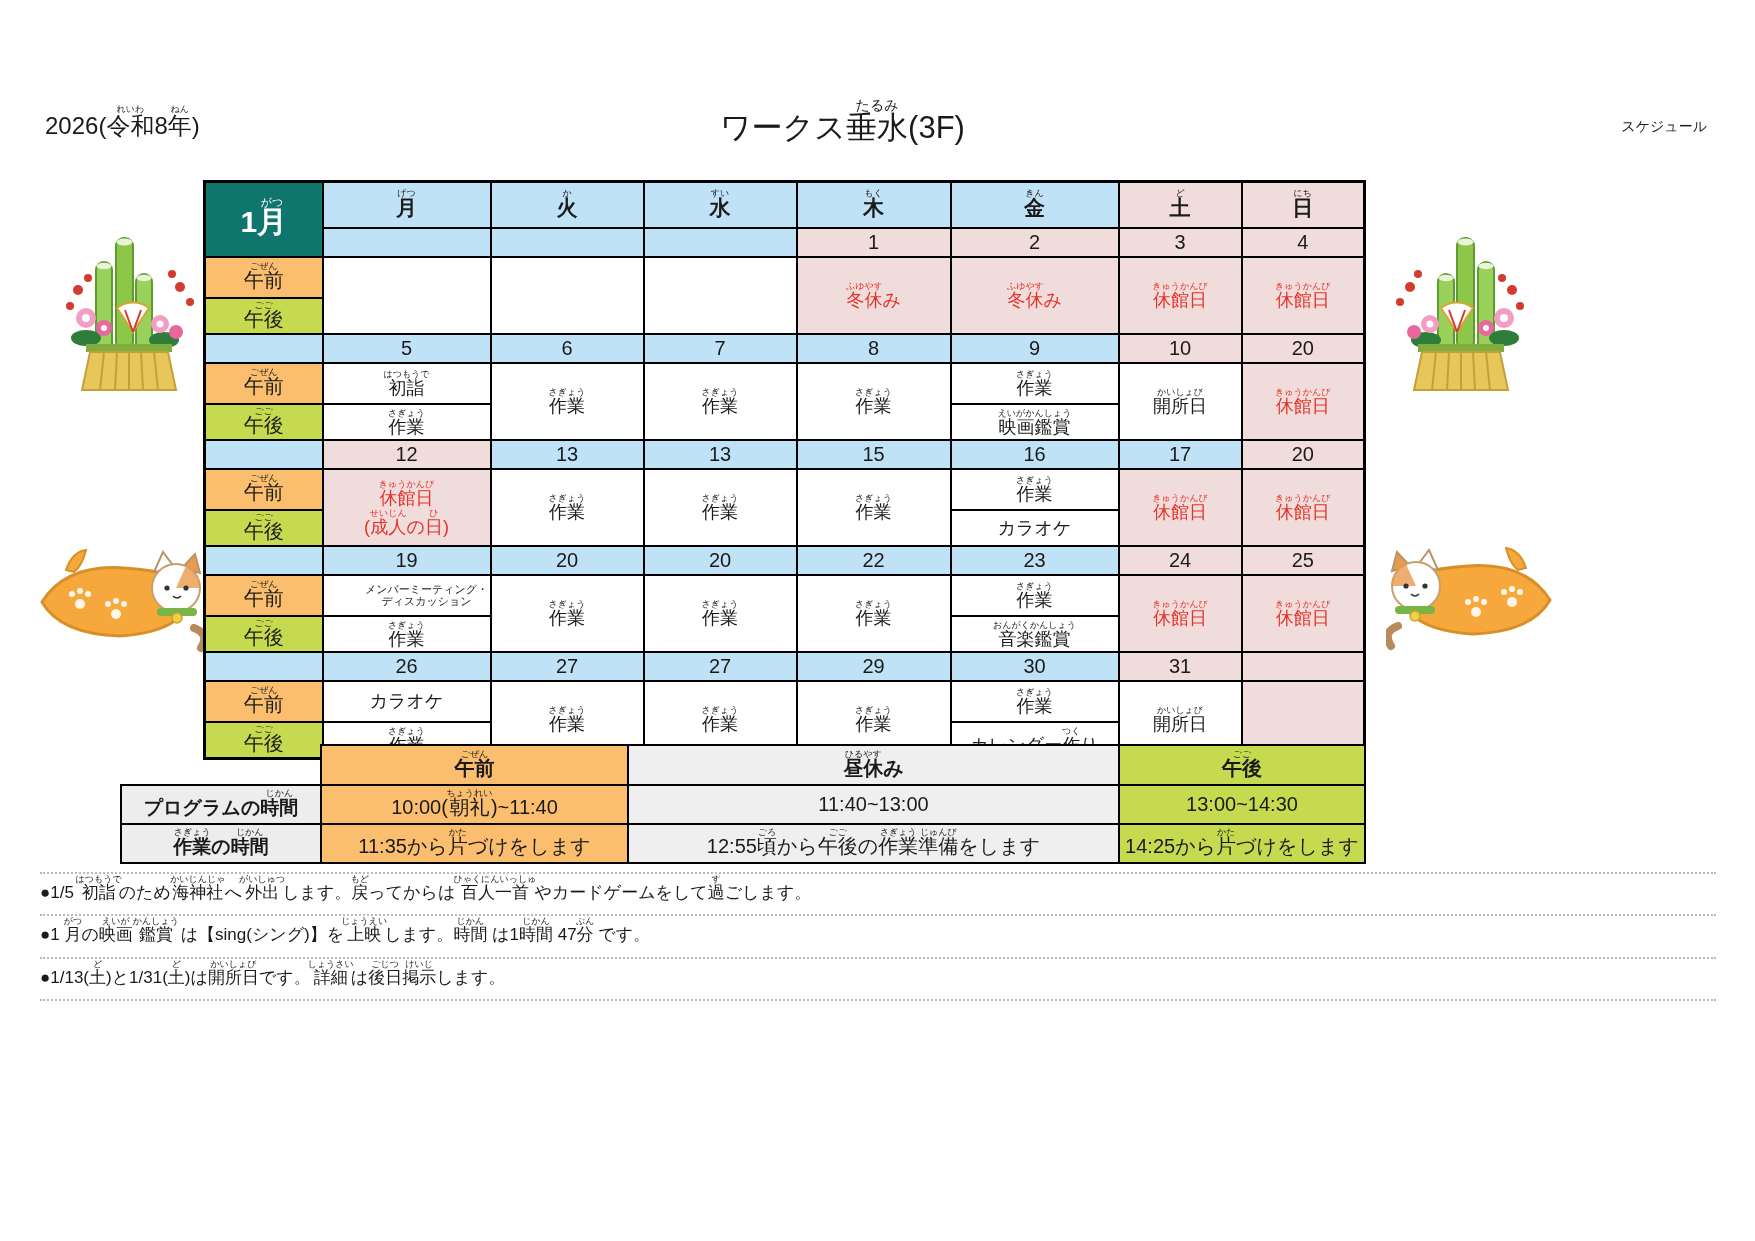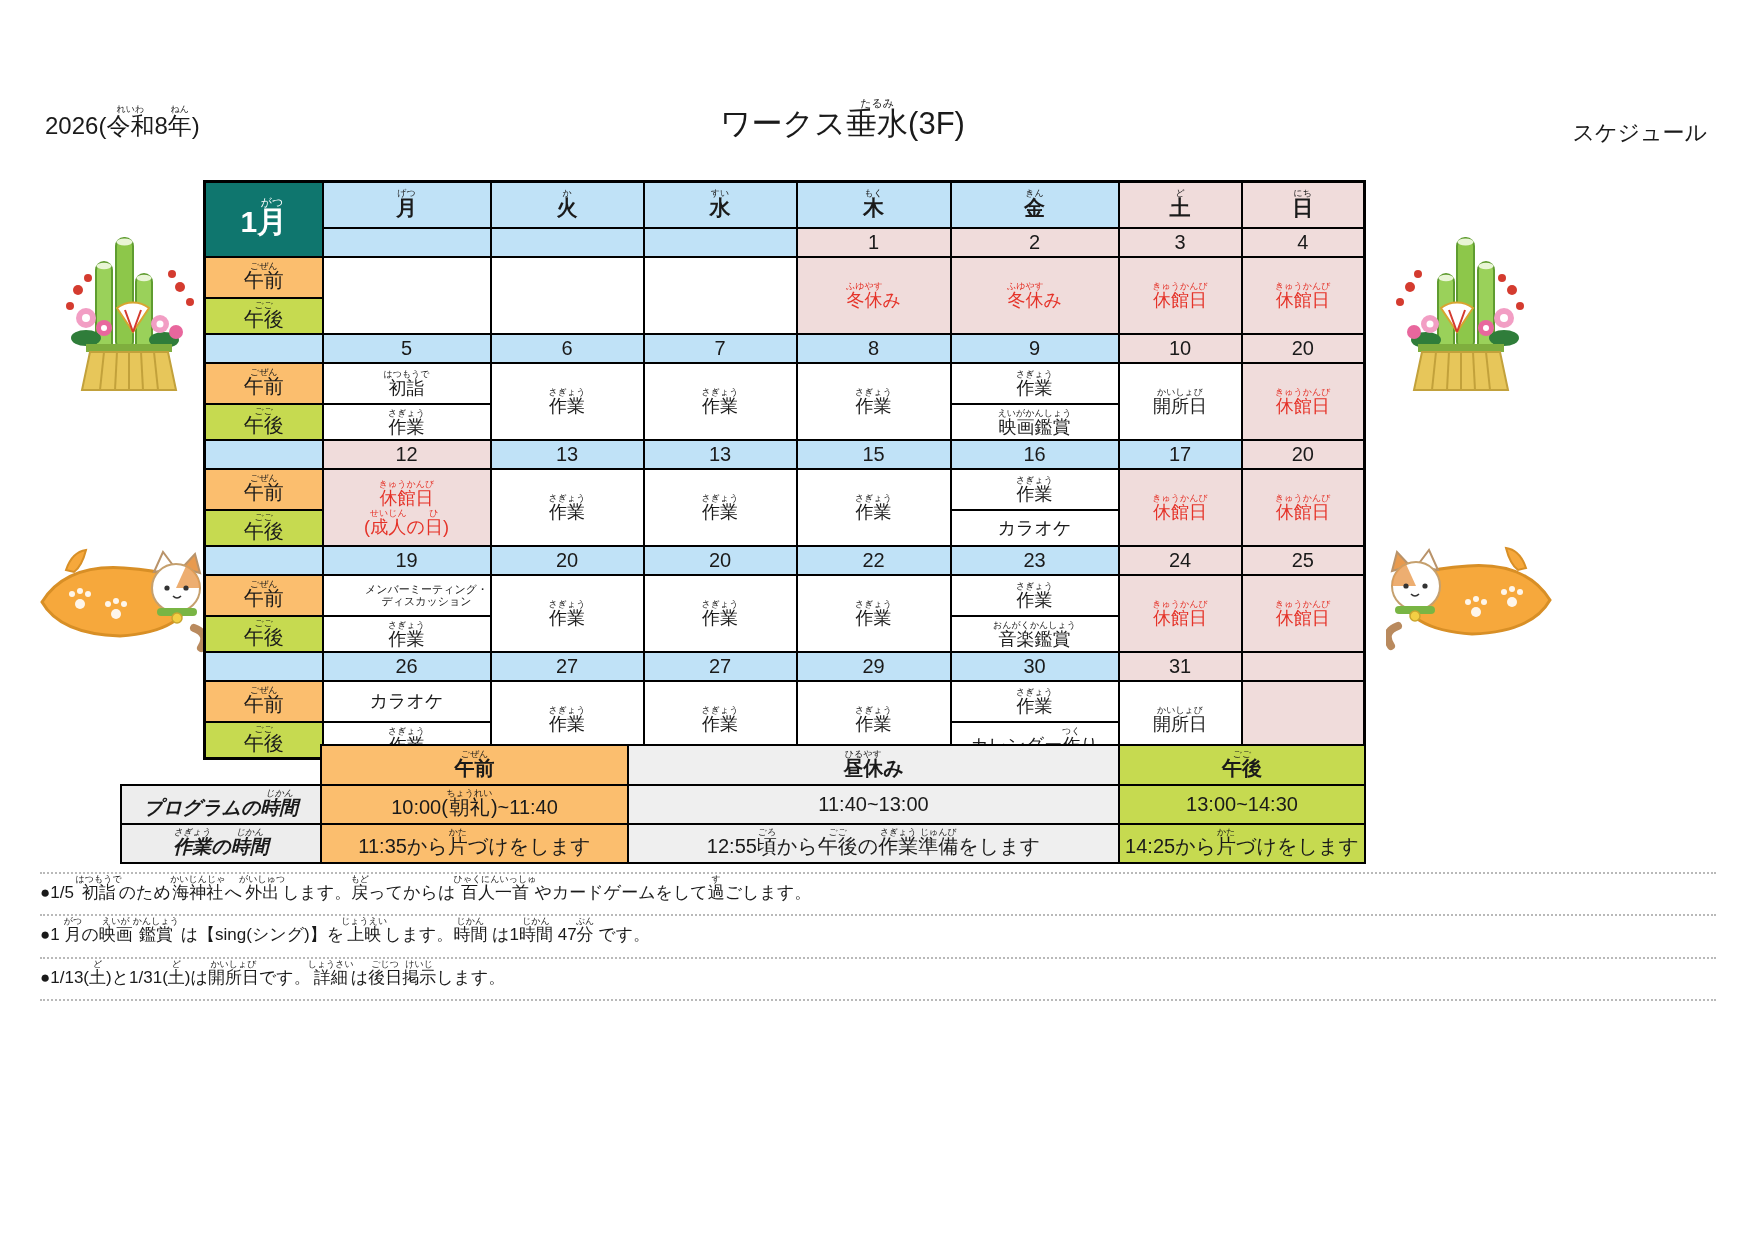"たるみ" .title rt { font-size: 11px -> 14px }
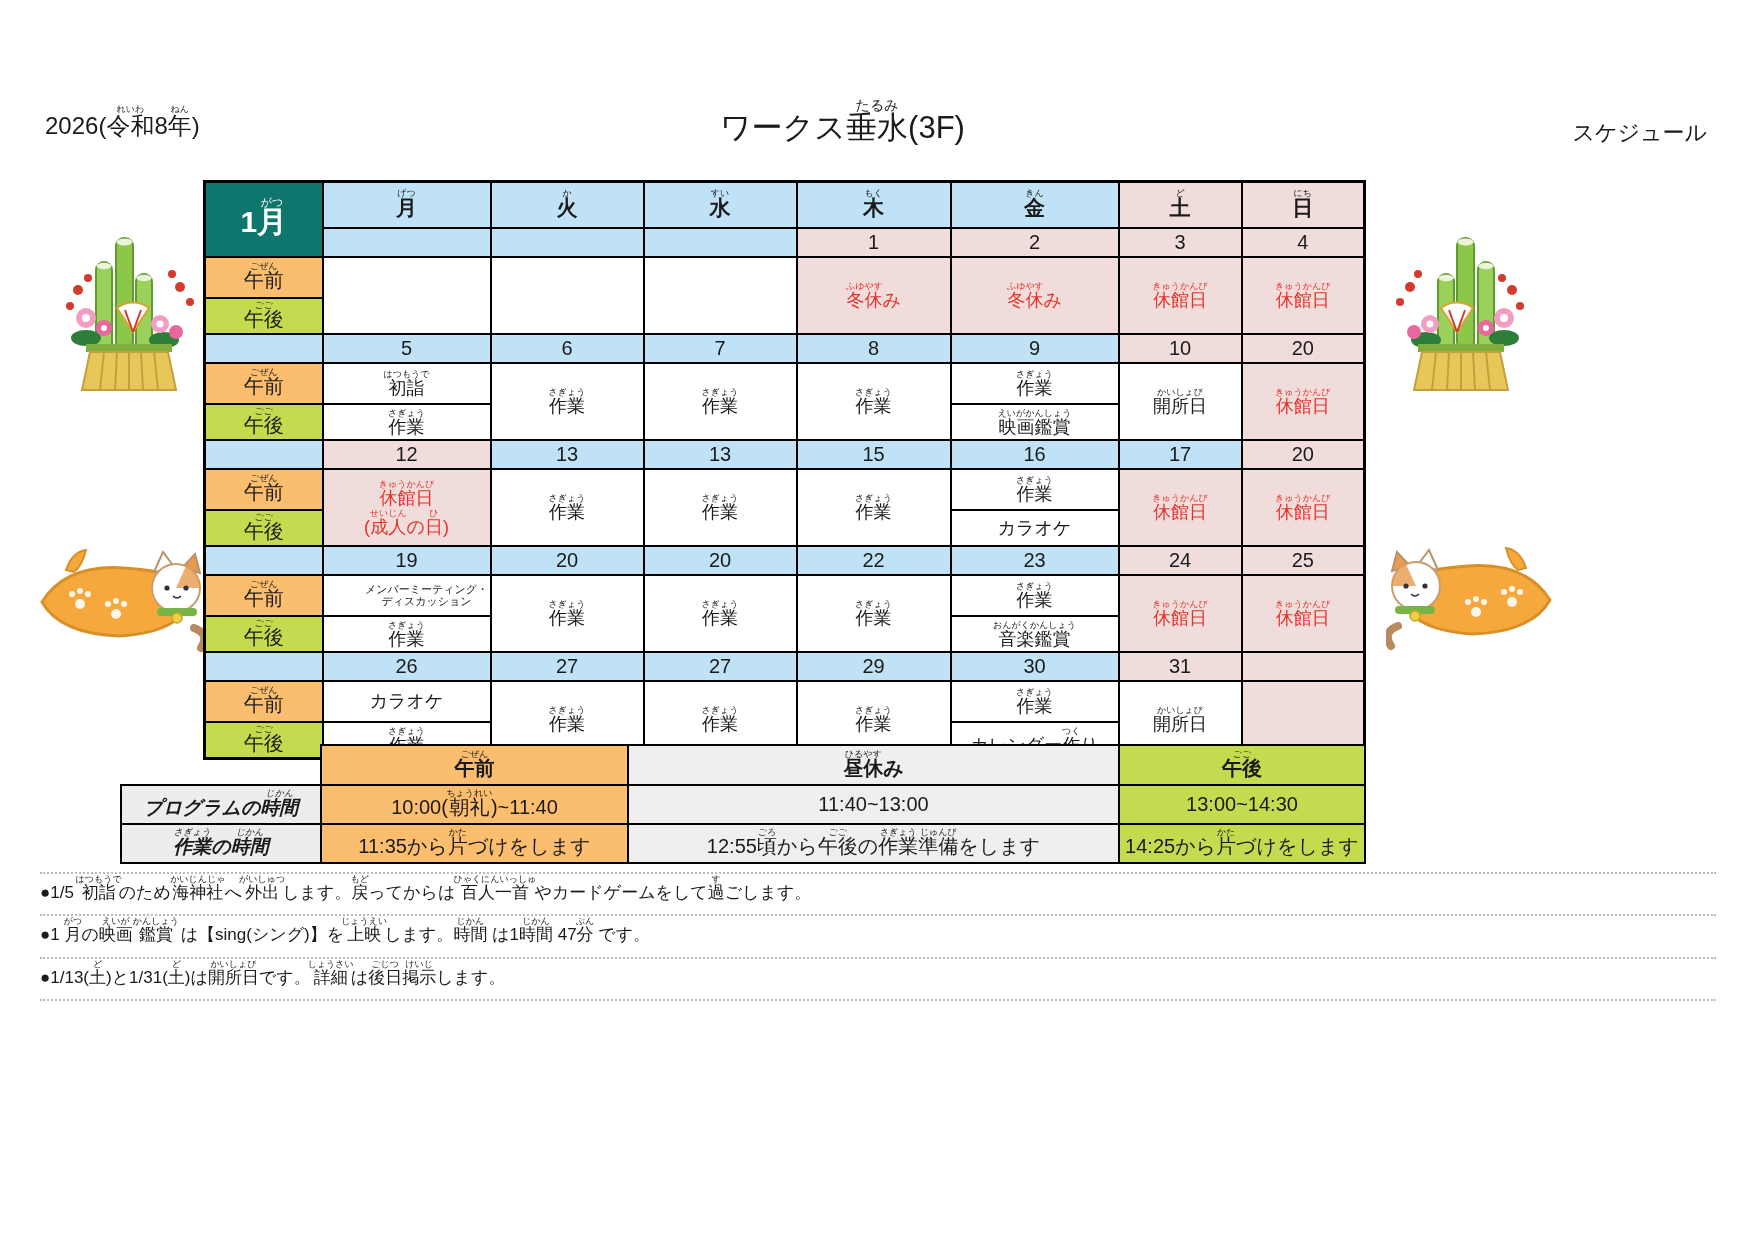"スケジュール" .corner { font-size: 22px -> 14px }
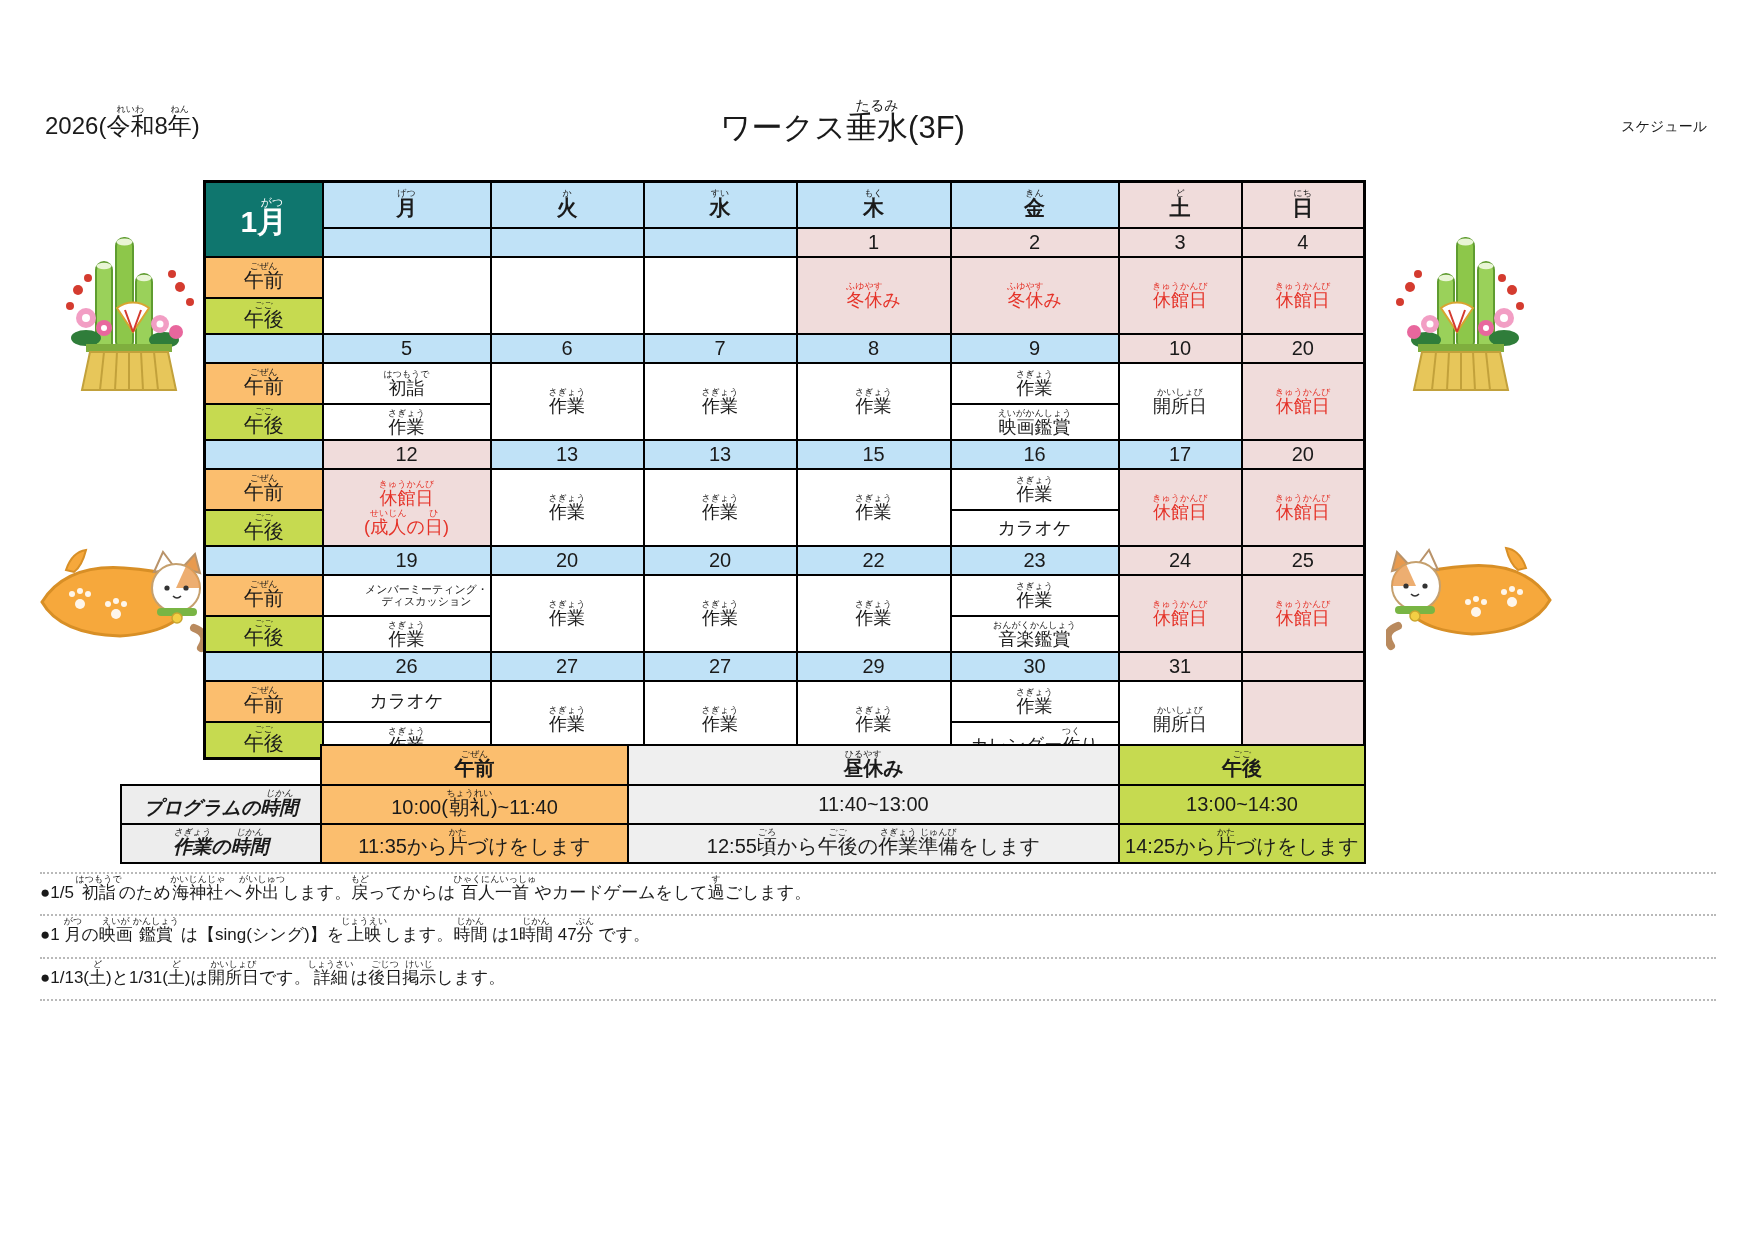"プログラムの時間じかん" td.btl { font-style: italic -> none }
